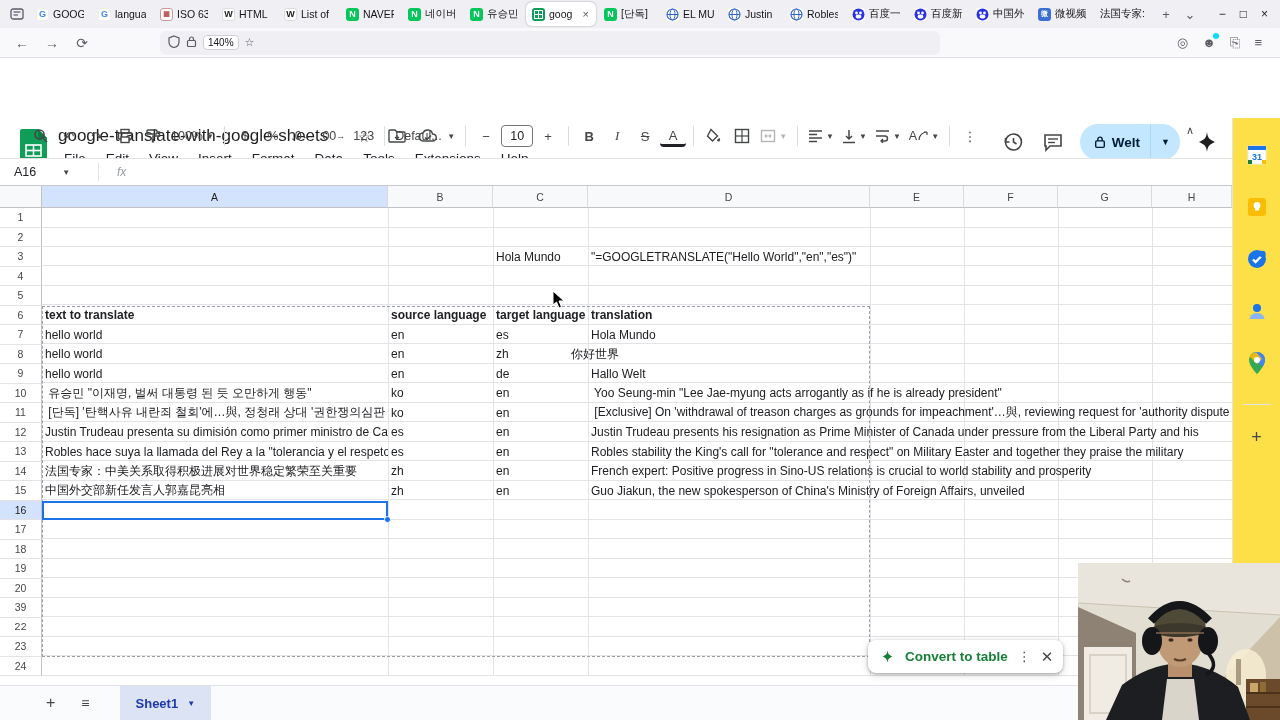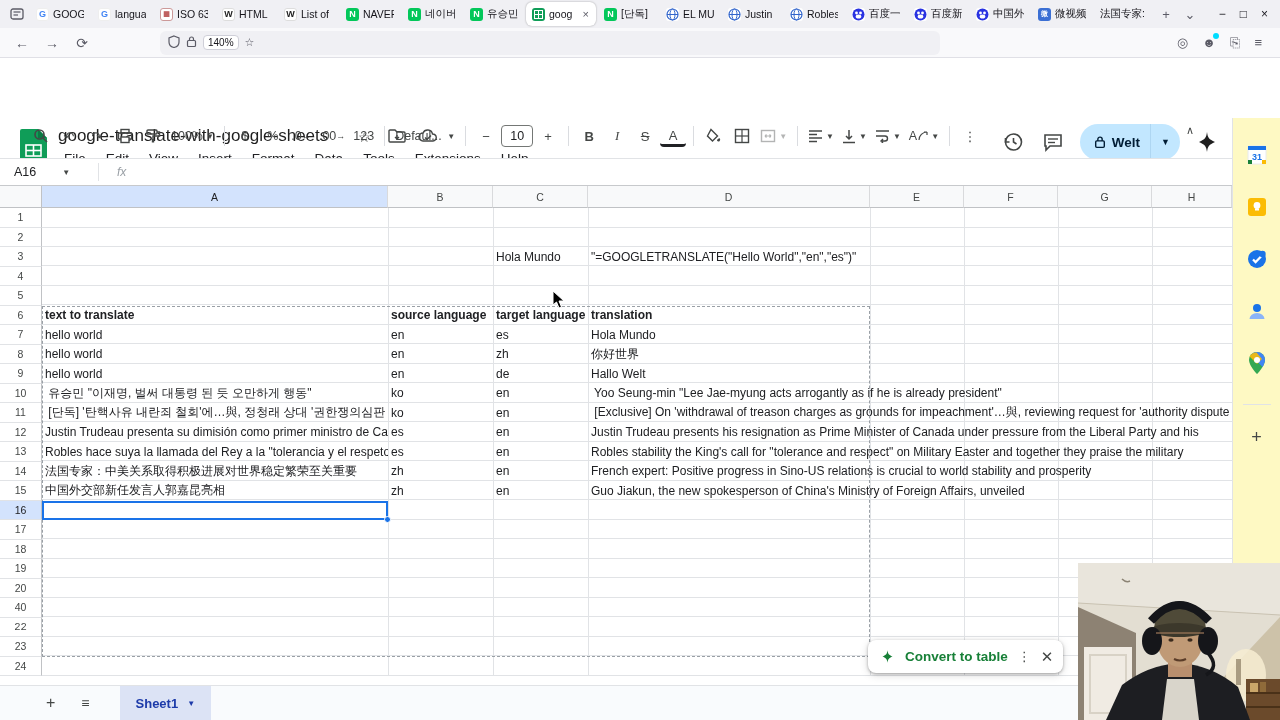"31" #sidepanel { background: #fef9c3 -> #fde047 }
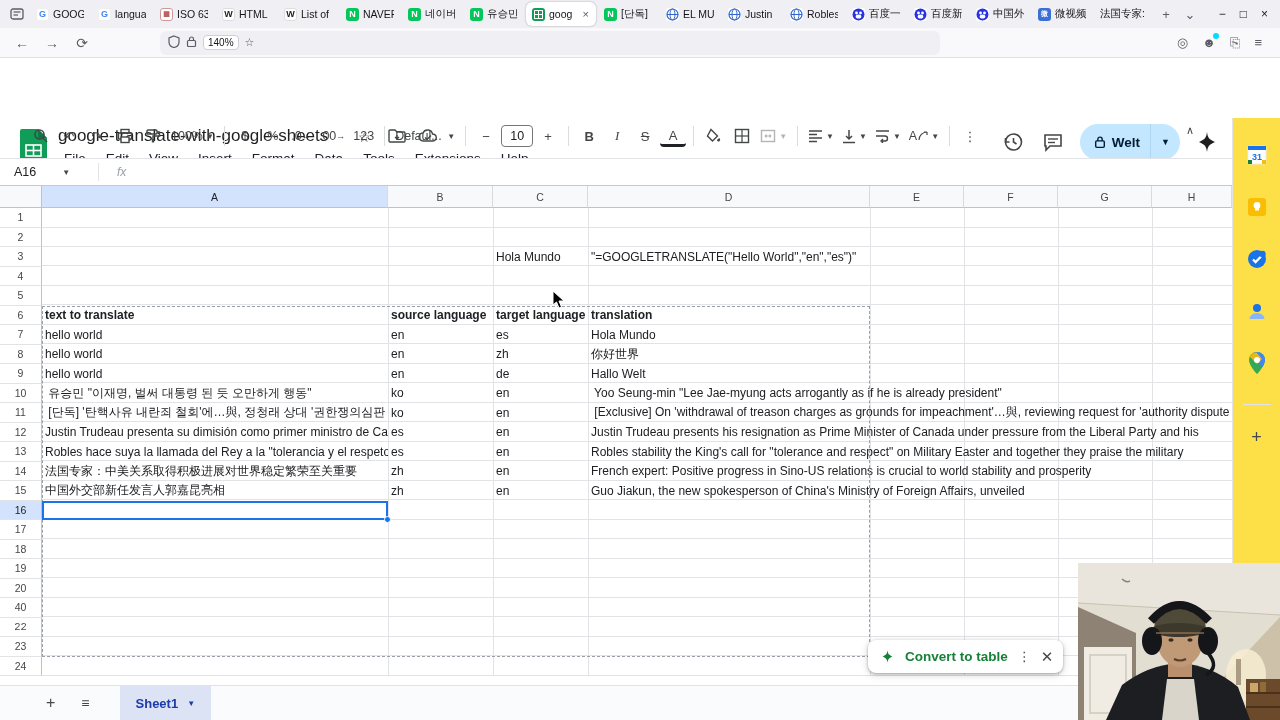"你好世界" div.cell { left: 588px -> 568px }
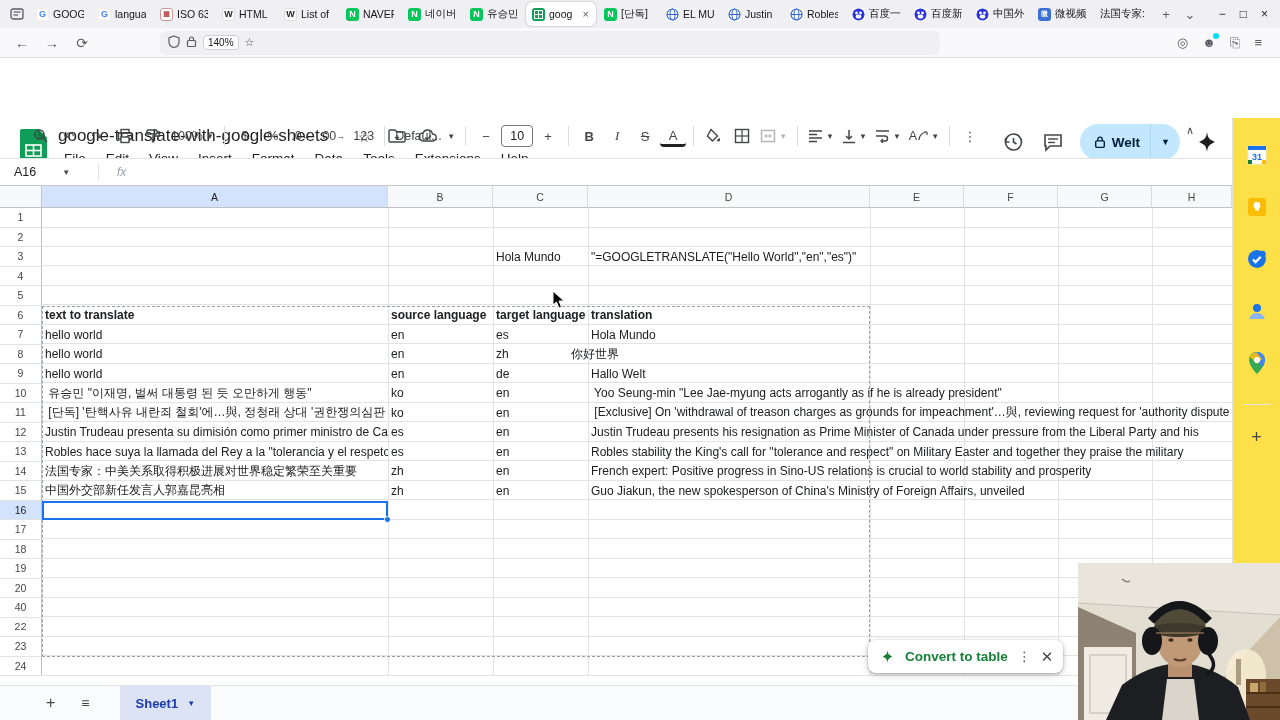"40" div.rowhdr { text: 40 -> 39 }
